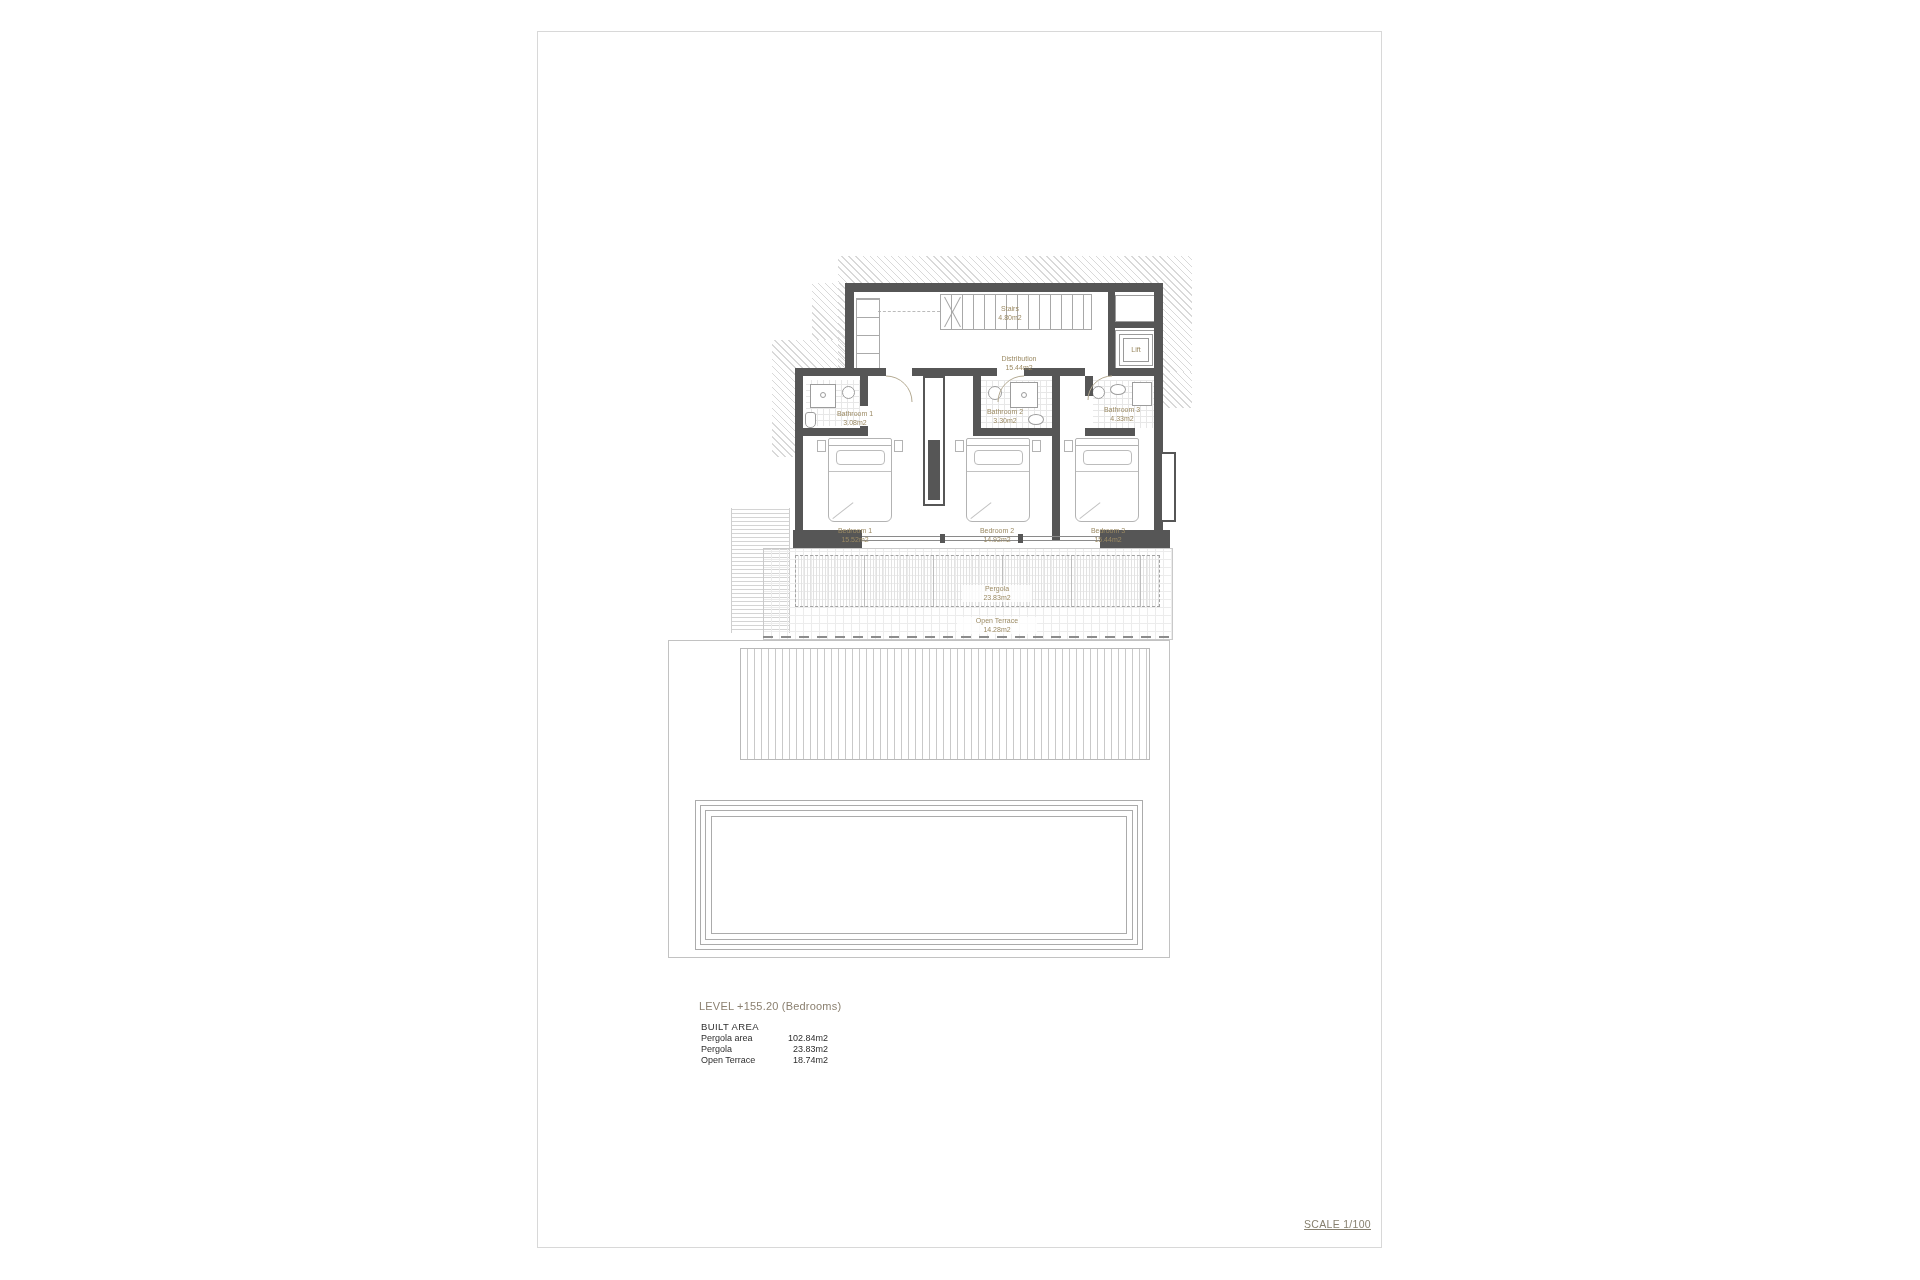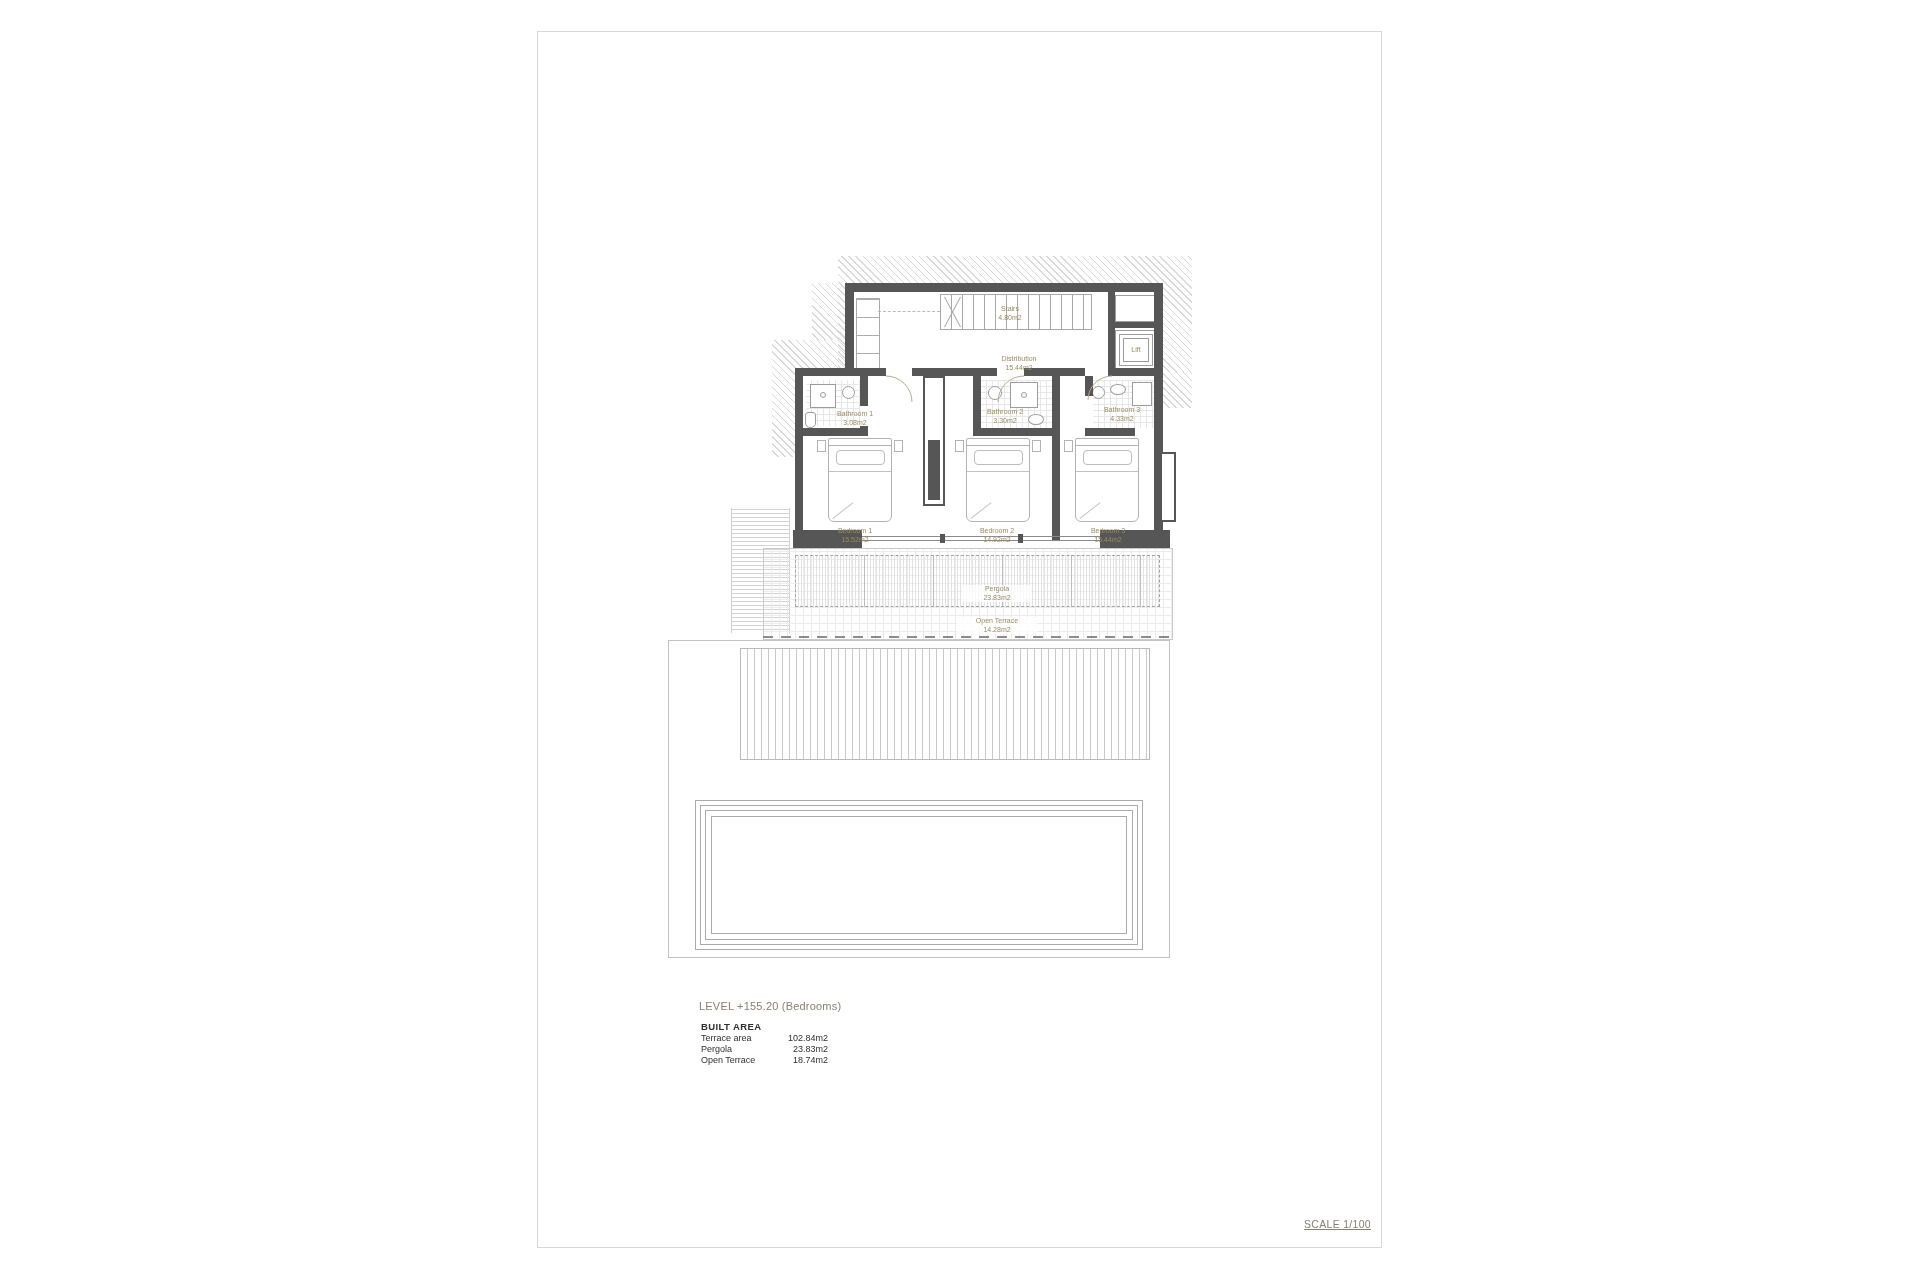"BUILT AREA" #built-area { font-weight: bold -> normal }
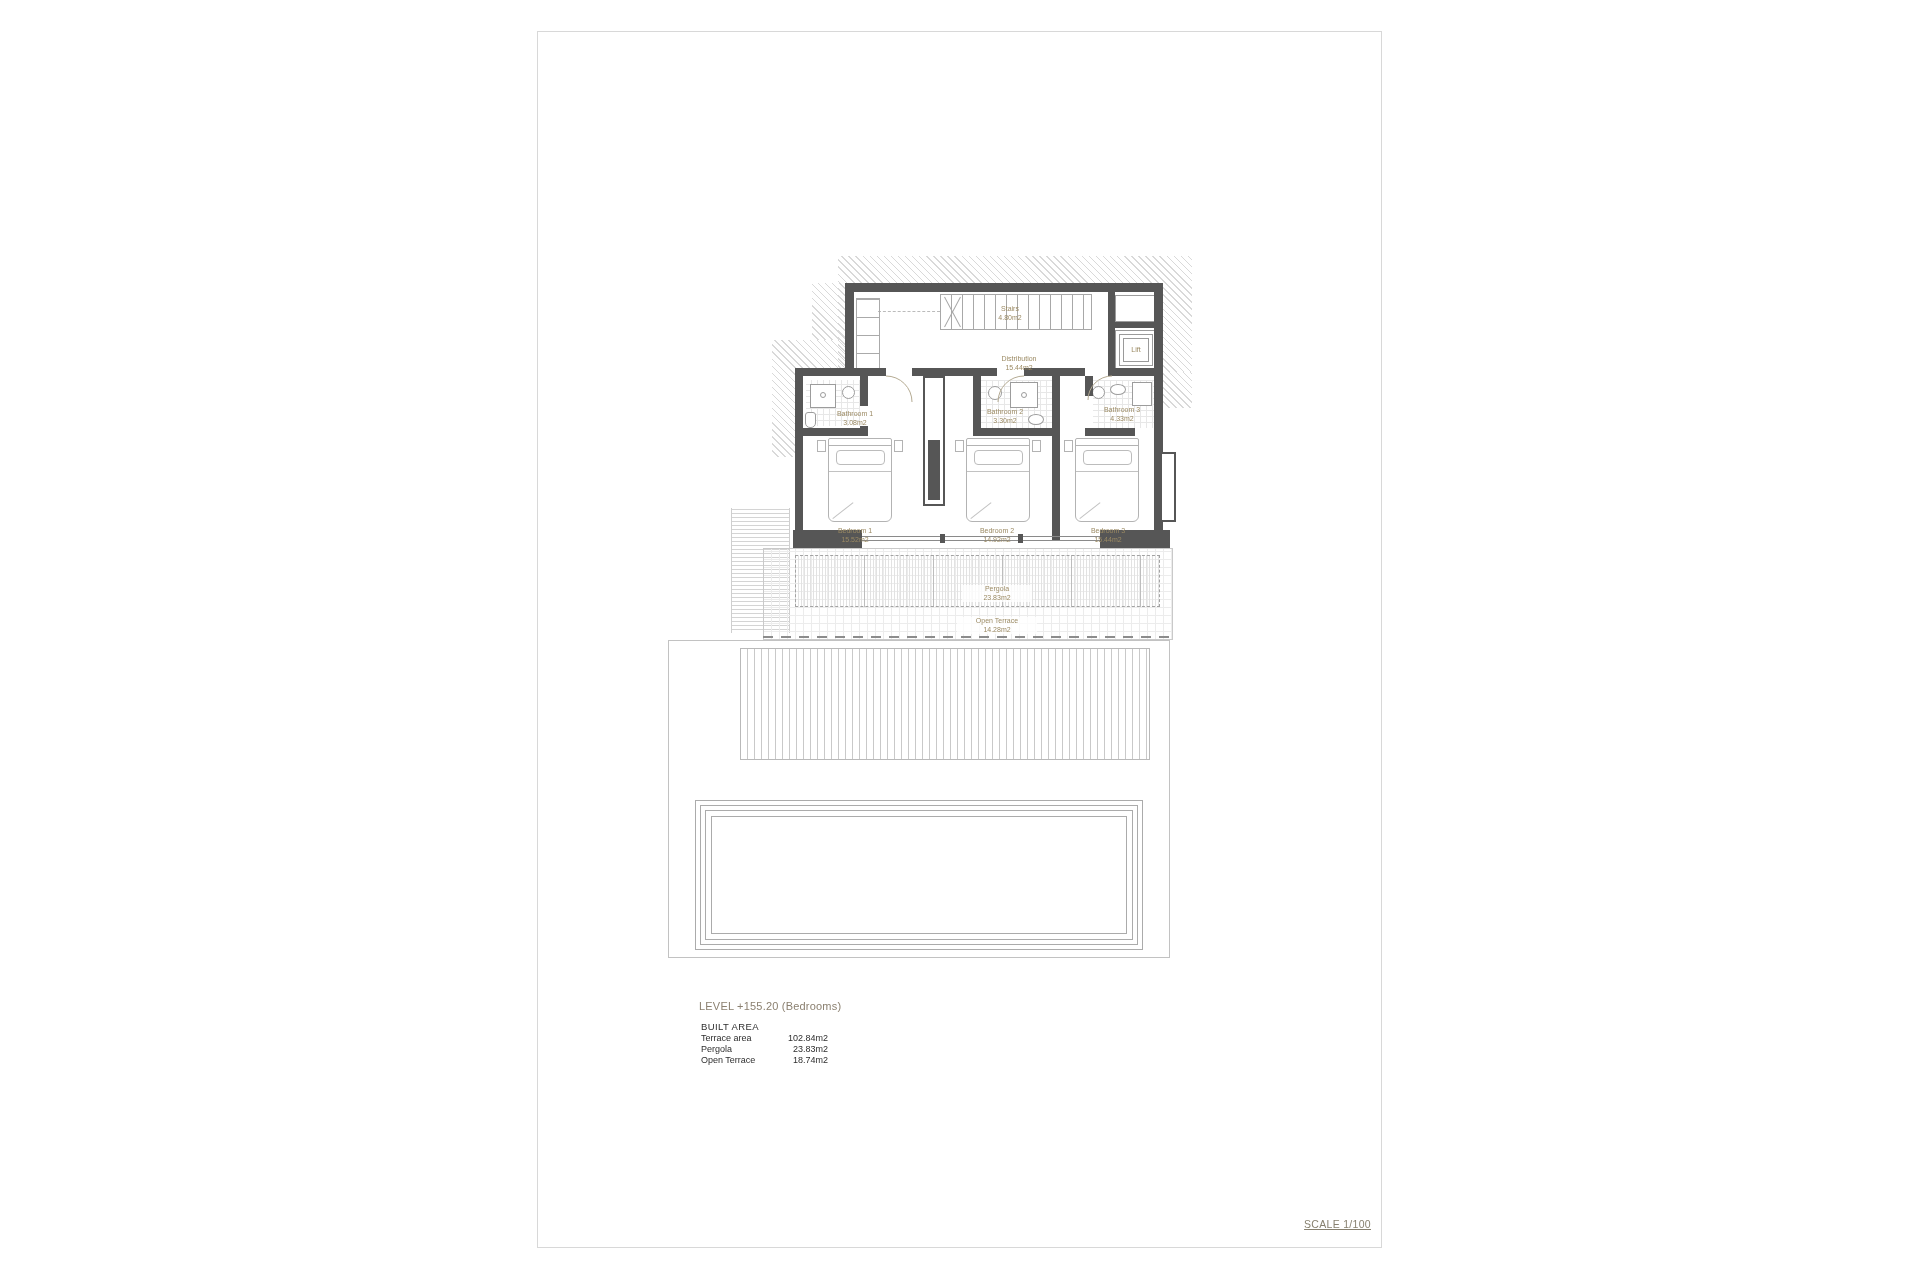"Terrace area" span { text: Terrace -> Pergola }
